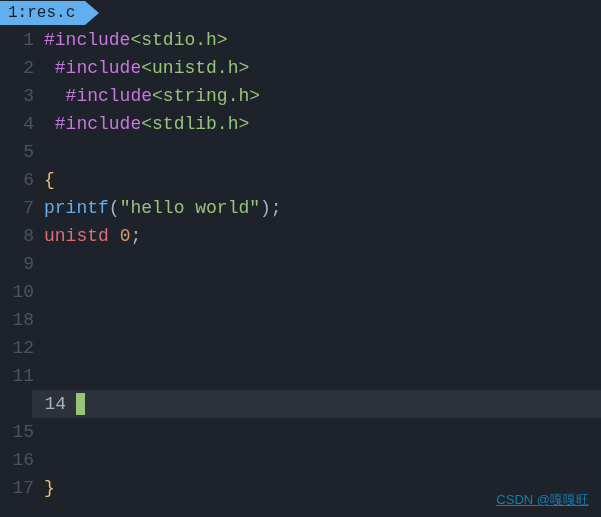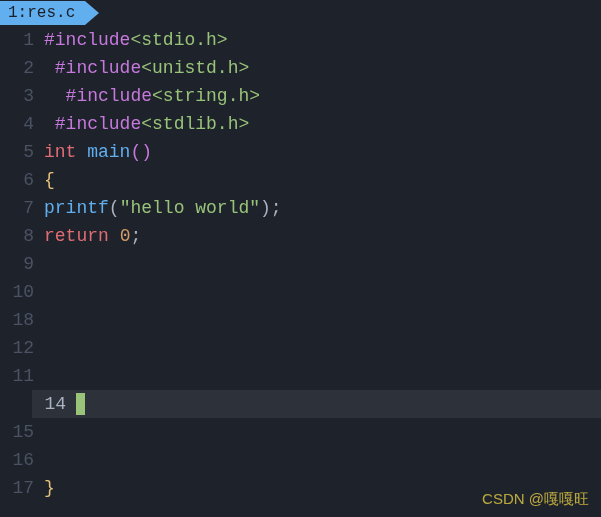"int main()" div.code { html: <div><span>int</span><span> </span><span>main</span><span>()</span></div> -> none }
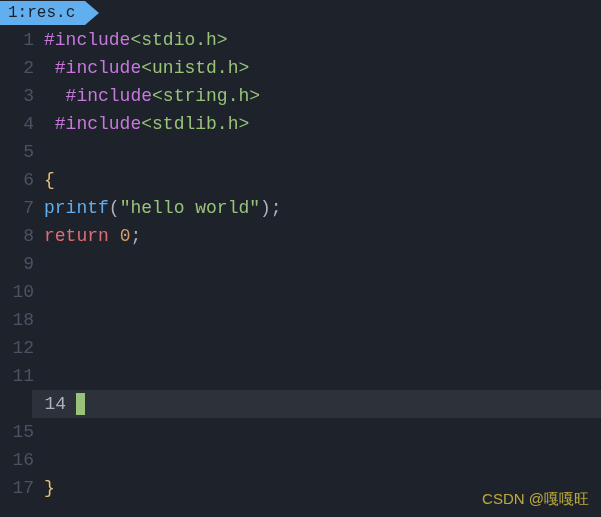"return" span.c-type { text: return -> unistd }
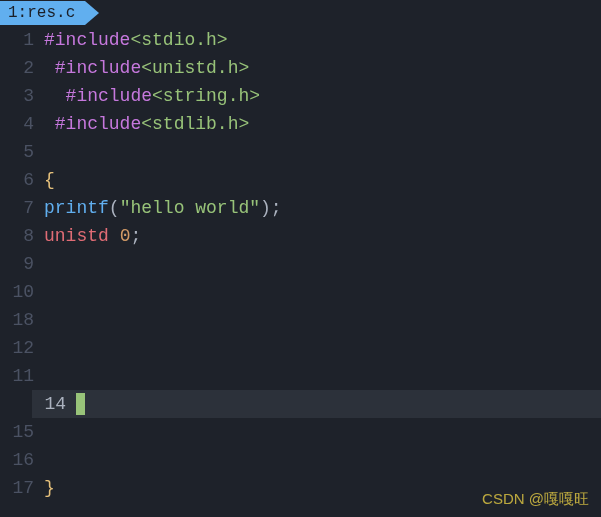"CSDN @嘎嘎旺" .watermark { color: #fde047 -> #0ea5e9; font-size: 15px -> 13px; text-decoration: none -> underline }
